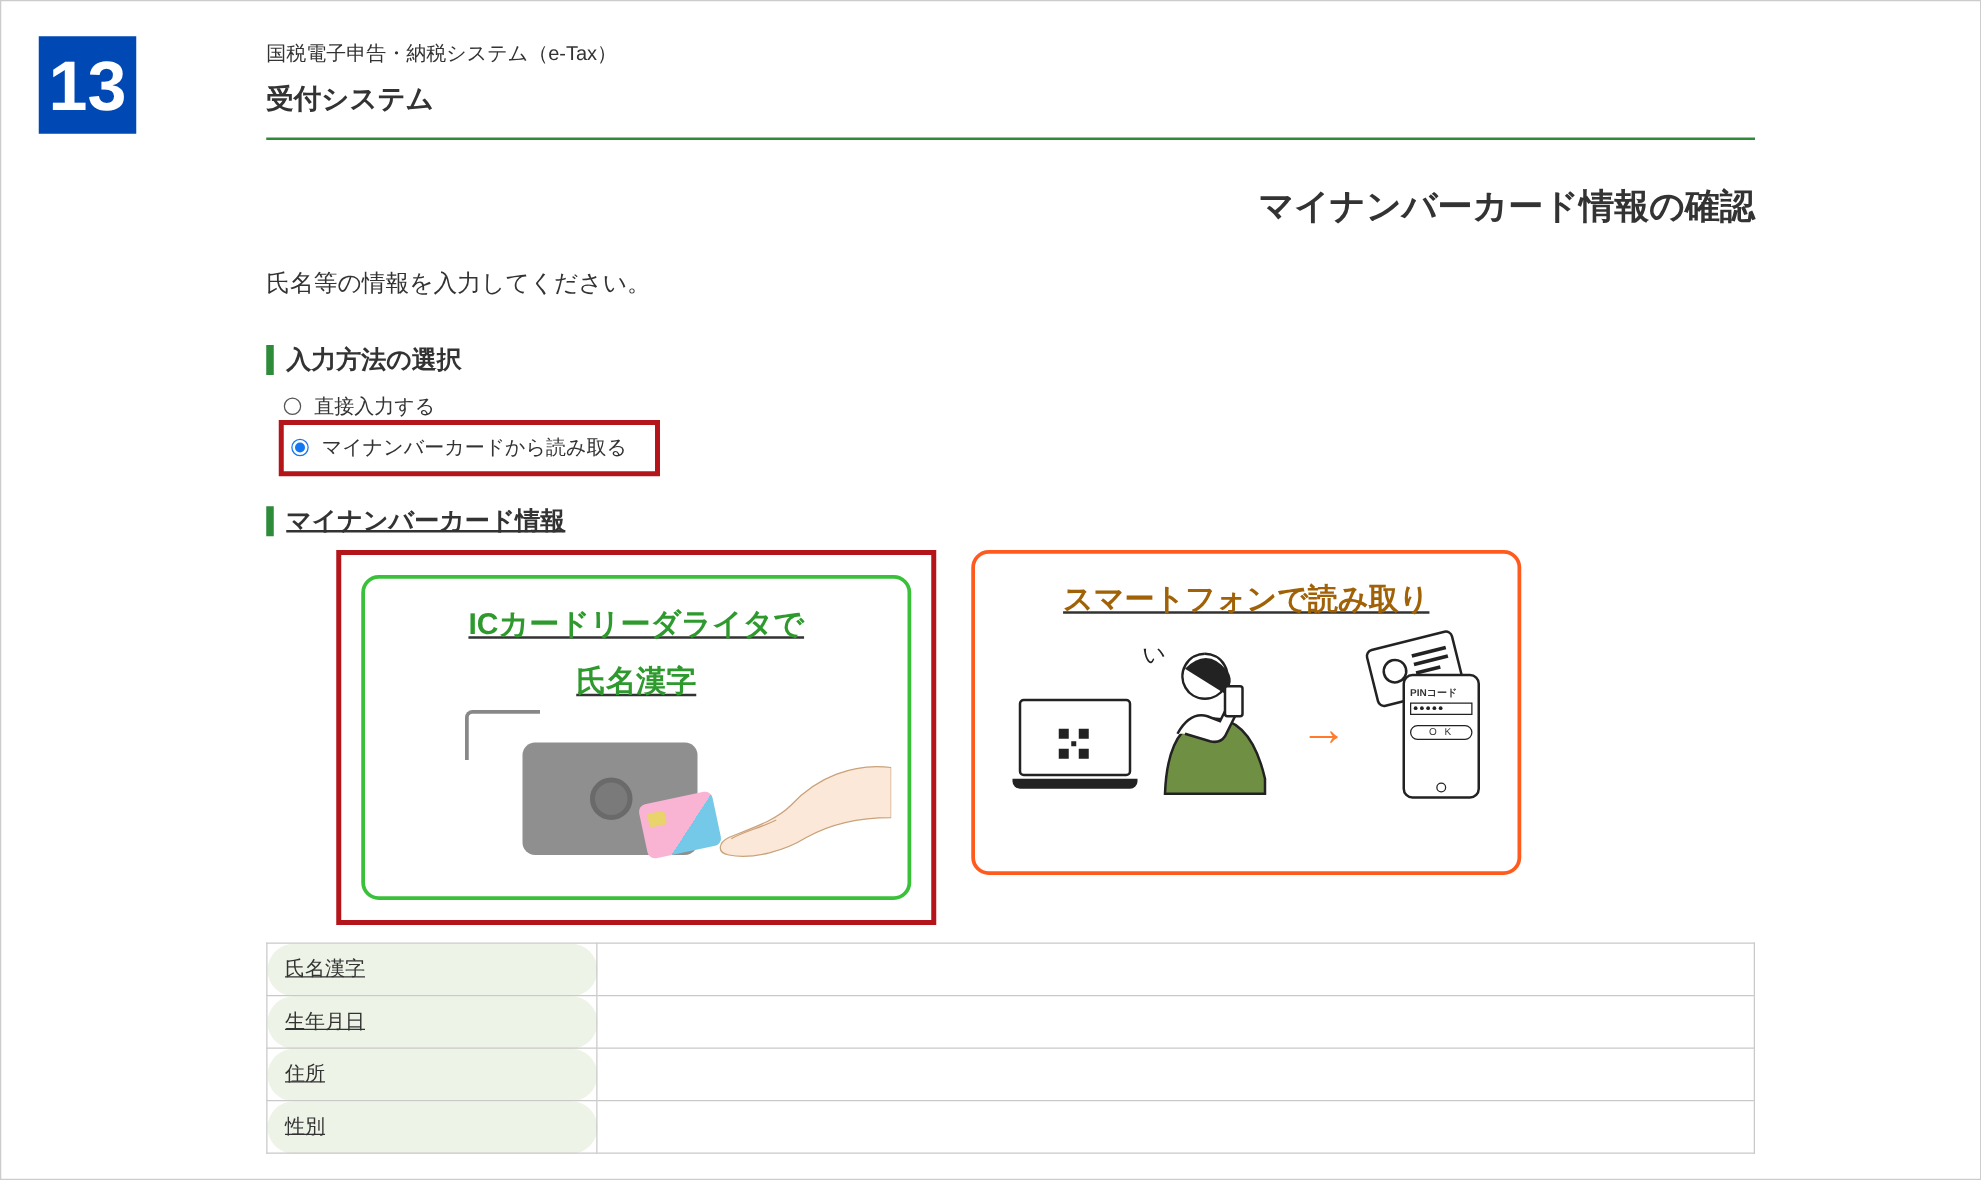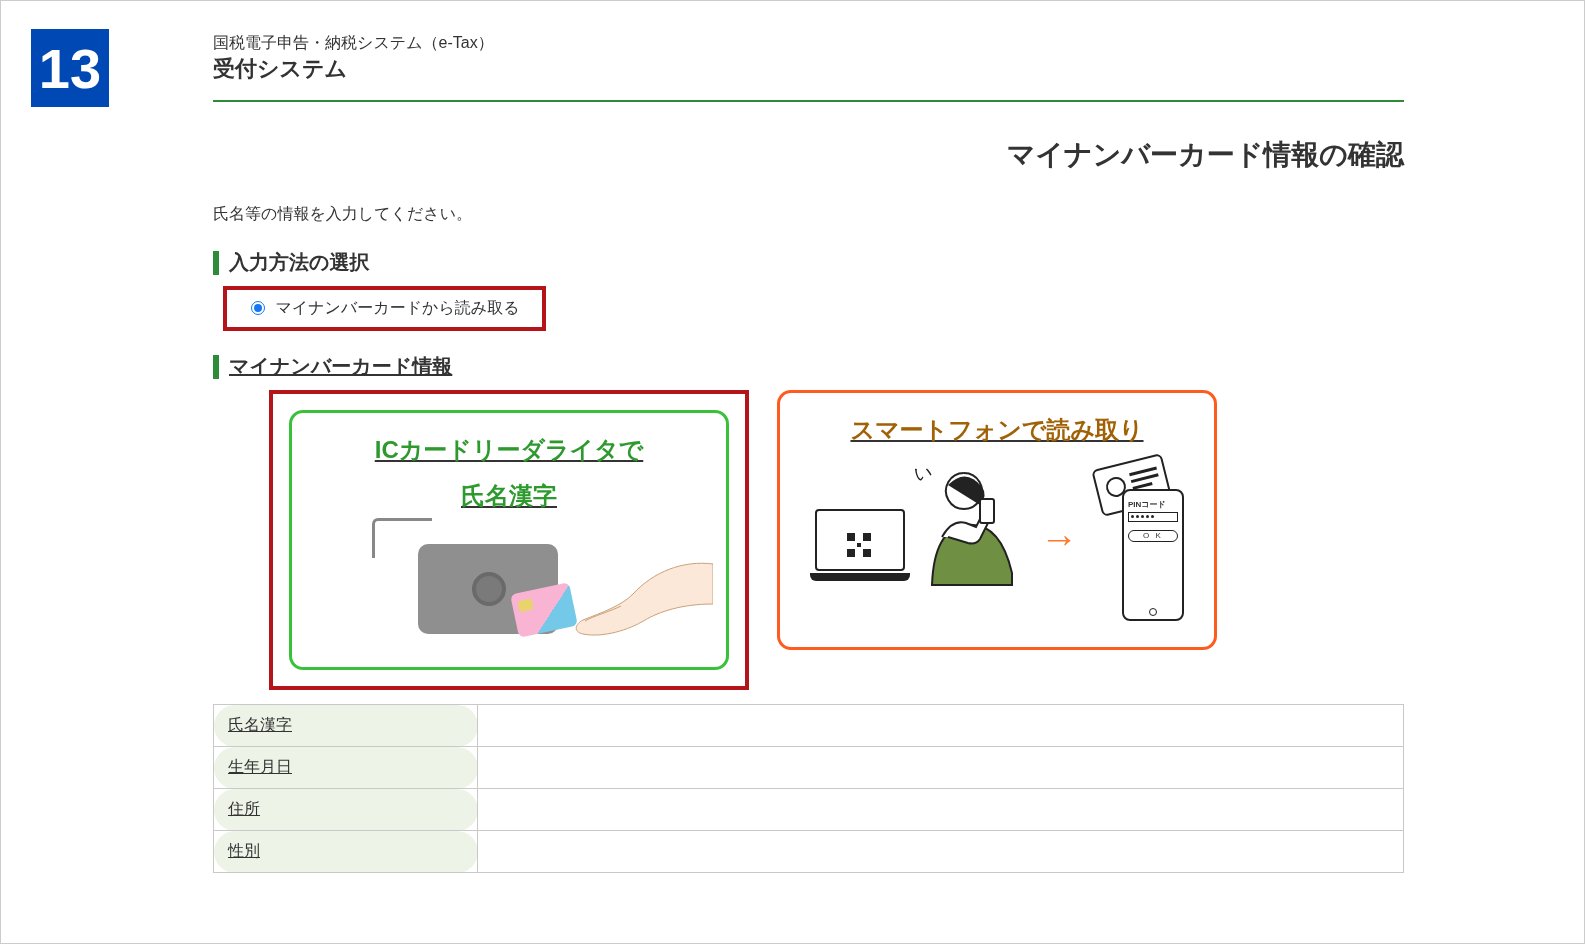"国税電子申告・納税システム（e-Tax）" .sys-line { margin-bottom: none -> 10px }
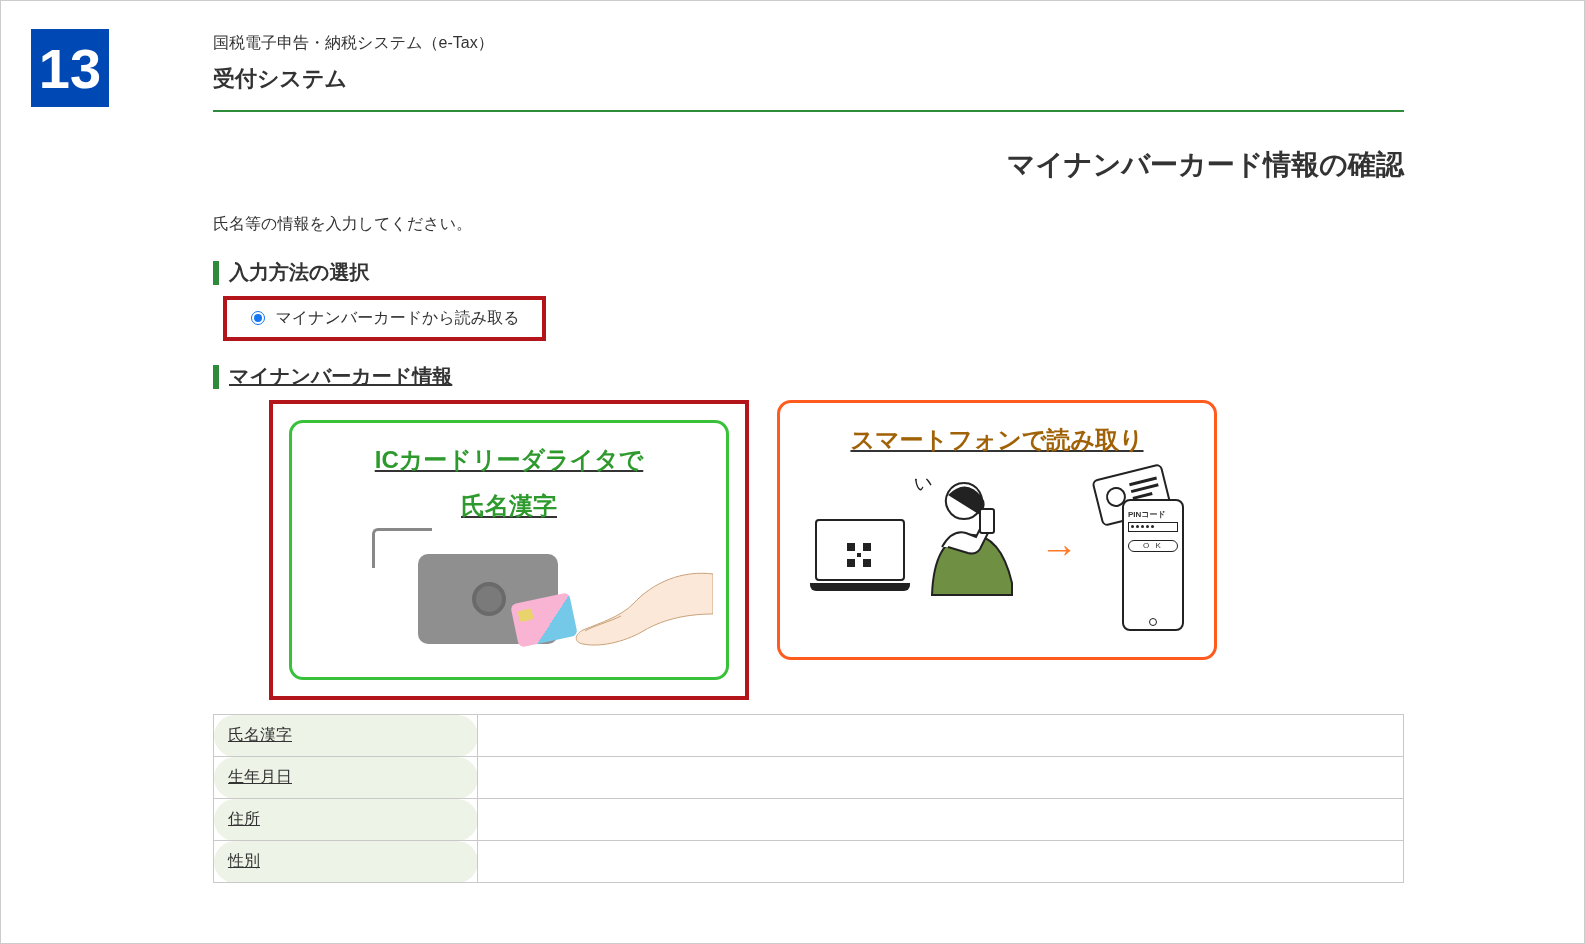"氏名等の情報を入力してください。" .desc { font-size: 16px -> 19px; margin-bottom: 24px -> 34px }
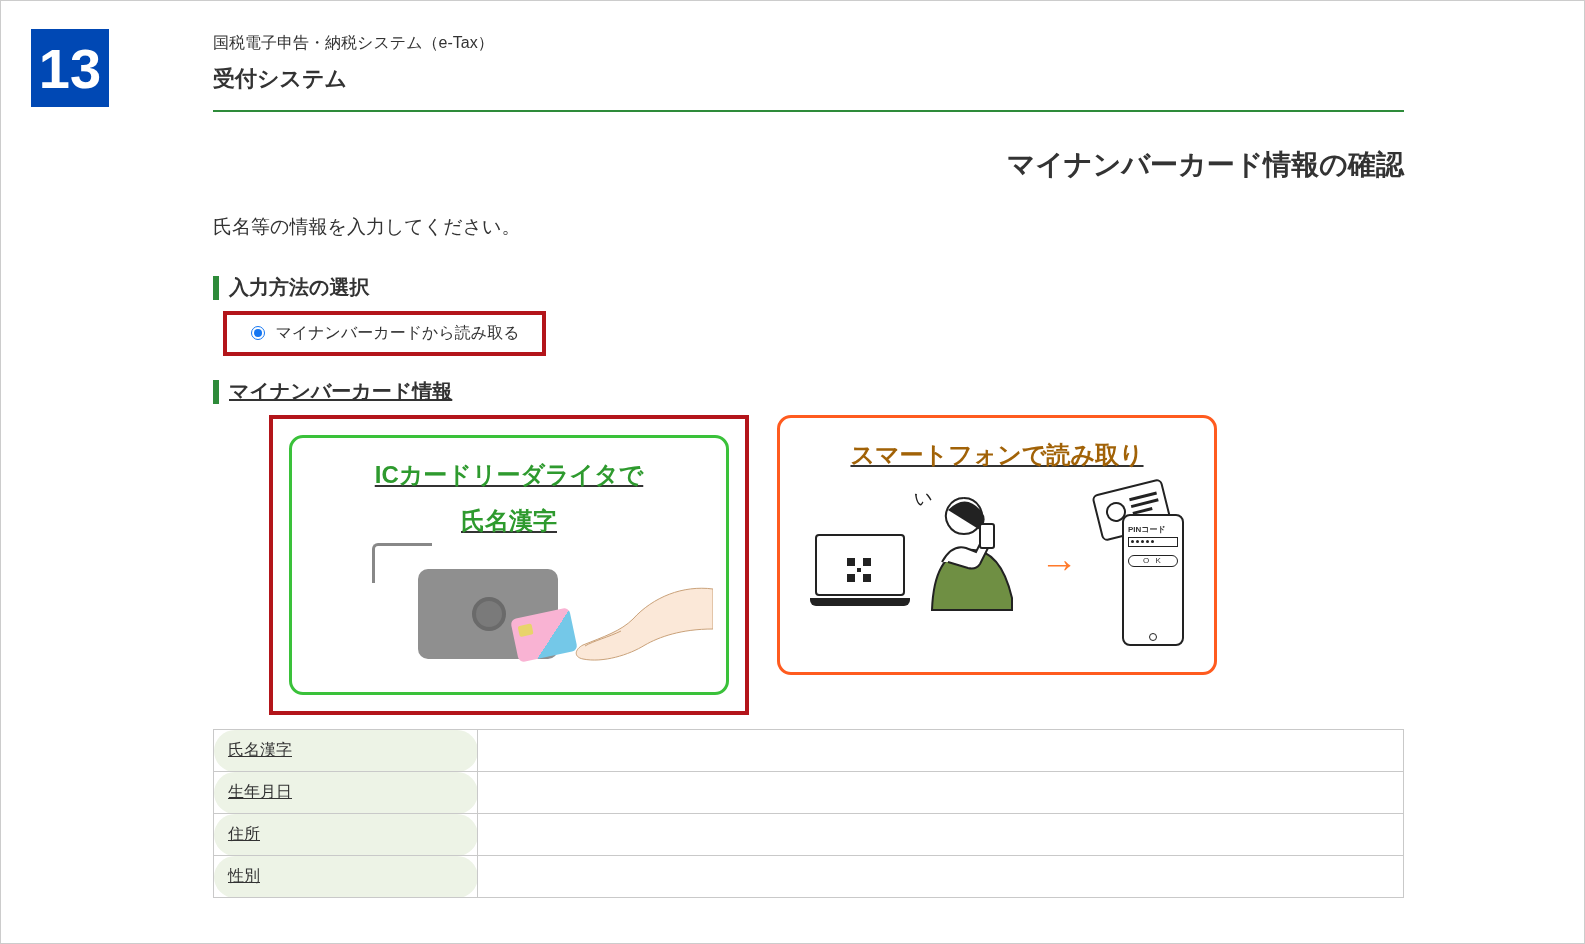"直接入力する" div.radio-row1 { html: none -> <div> <span></span> <span>直接入力する</span> </div> }
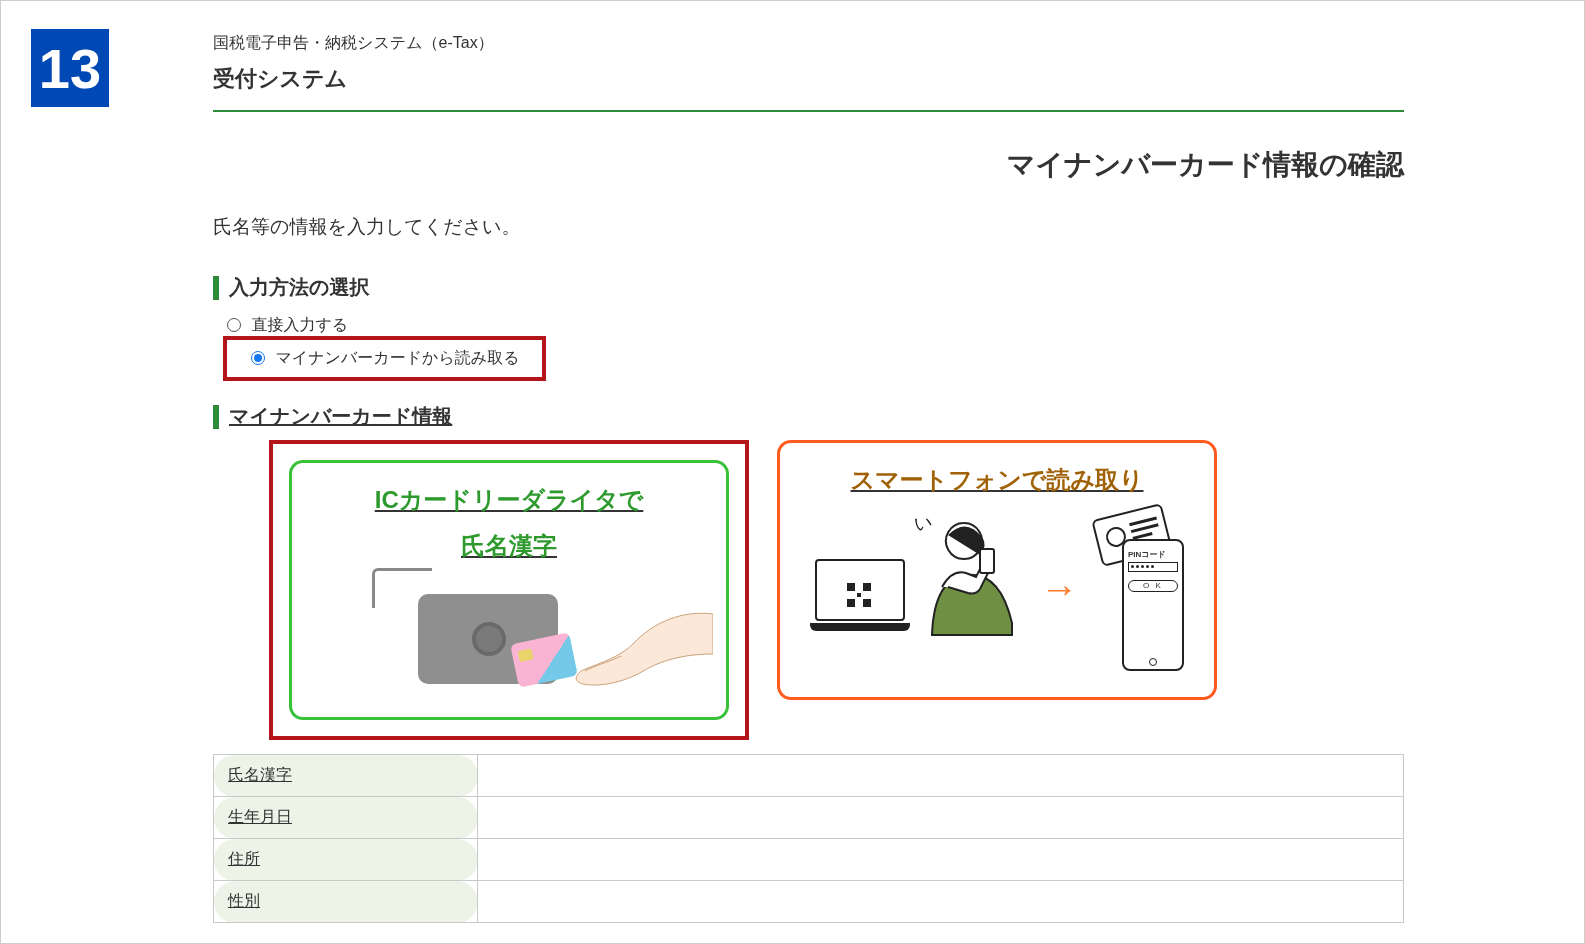"マイナンバーカードから読み取る" .highlight-box { padding: 2px 10px 2px 20px -> 2px 10px 2px 2px }
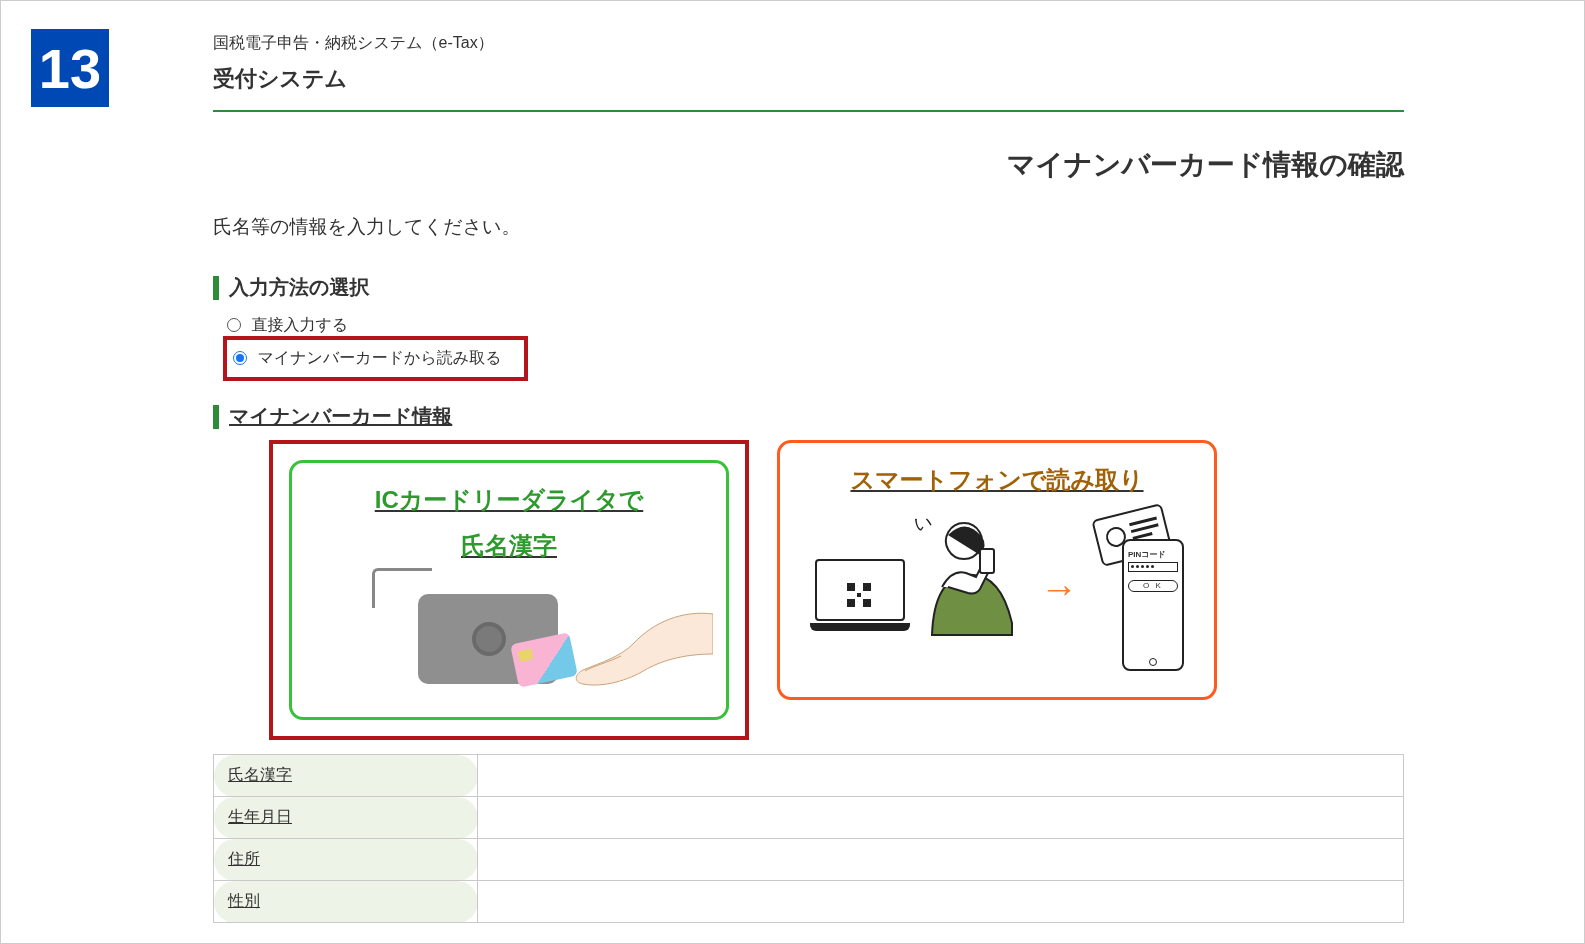"PINコード" .sp-illus .phone { height: 132px -> 100px }
